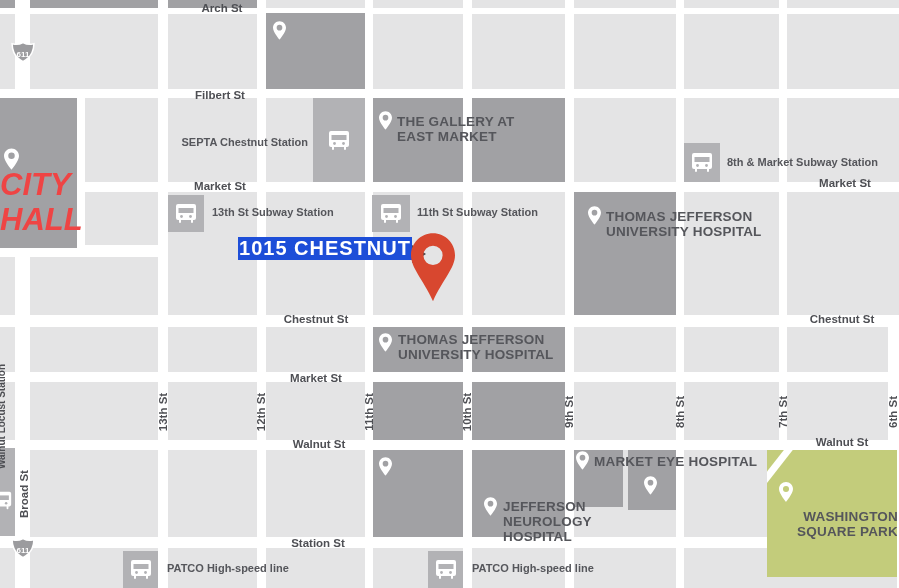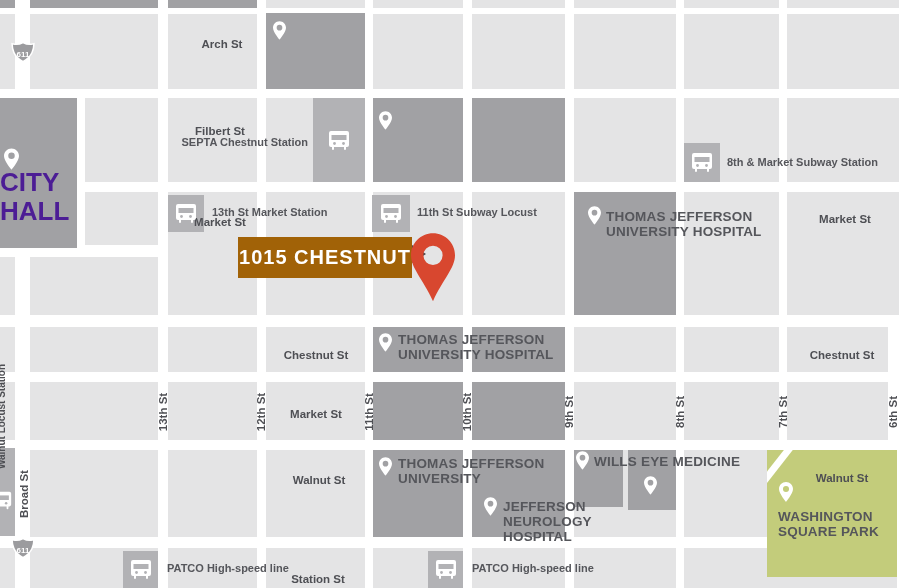"Arch St" .st-label { margin-top: 36px -> none }
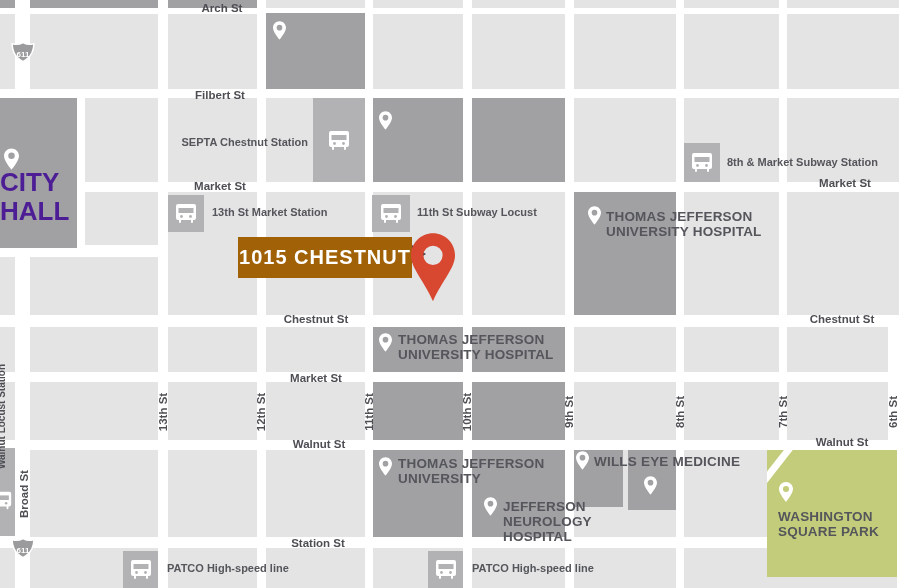"THE GALLERY AT EAST MARKET" div.lm-label { html: none -> <div>THE GALLERY AT EAST MARKET</div> }
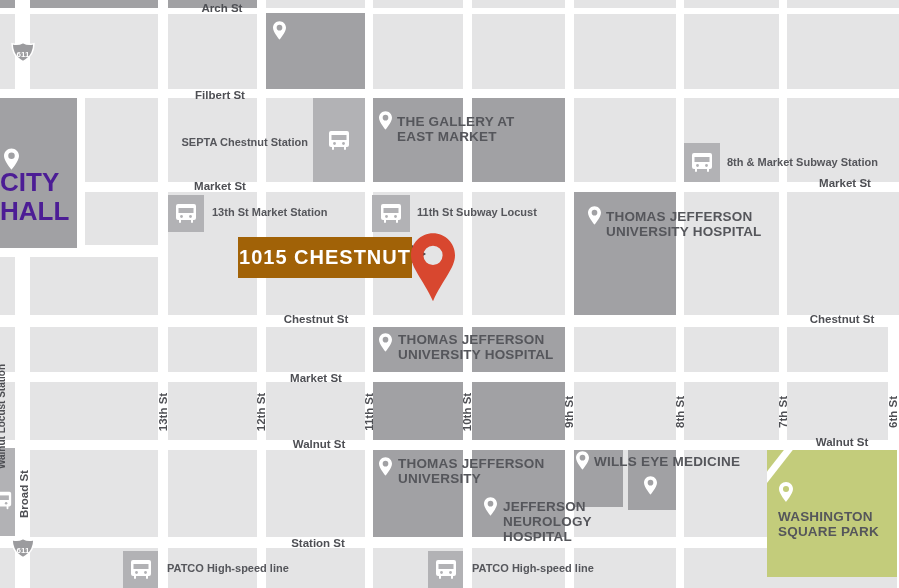"CITY HALL" .big-label { color: #4c1d95 -> #ef4444; font-size: 26px -> 31px; font-style: none -> italic }
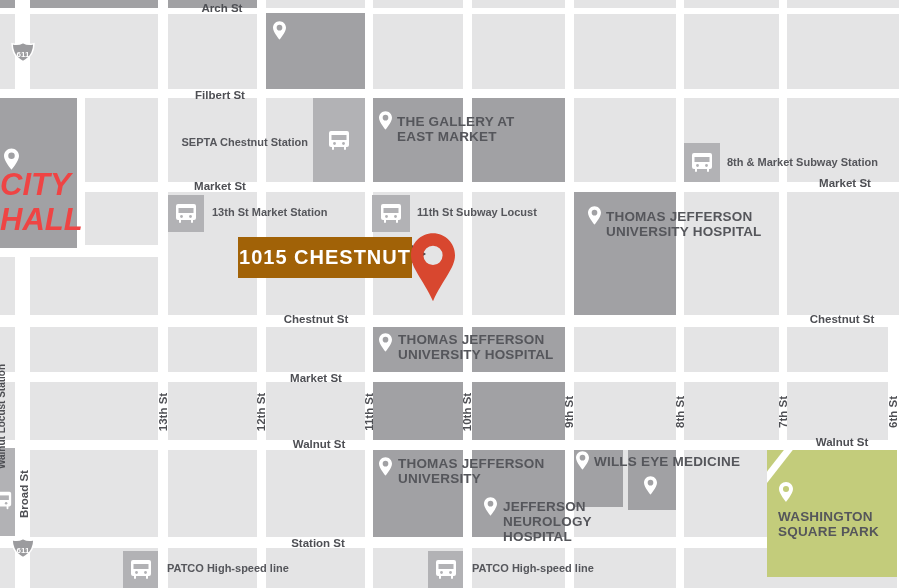"13th St Market Station" div.stn-label { text: Market -> Subway }
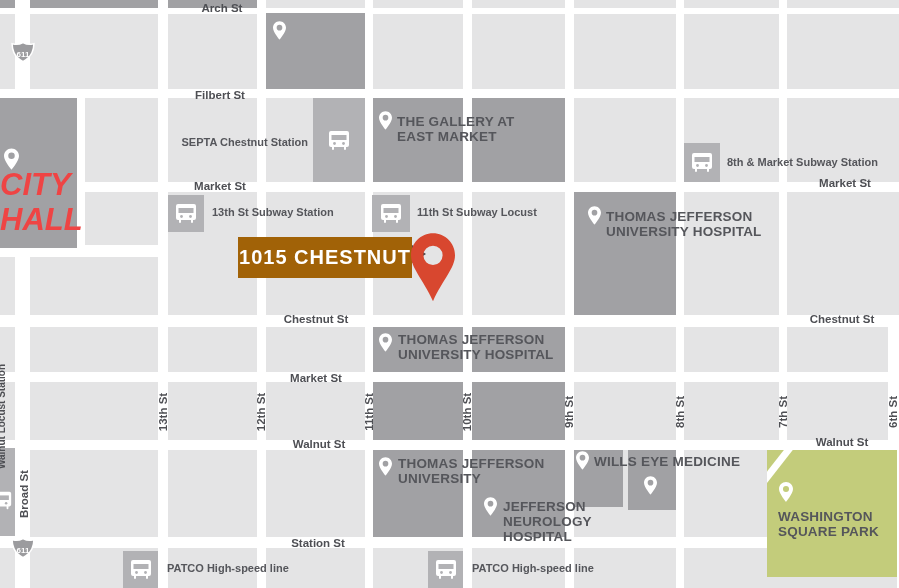"11th St Subway Locust" div.stn-label { text: Locust -> Station }
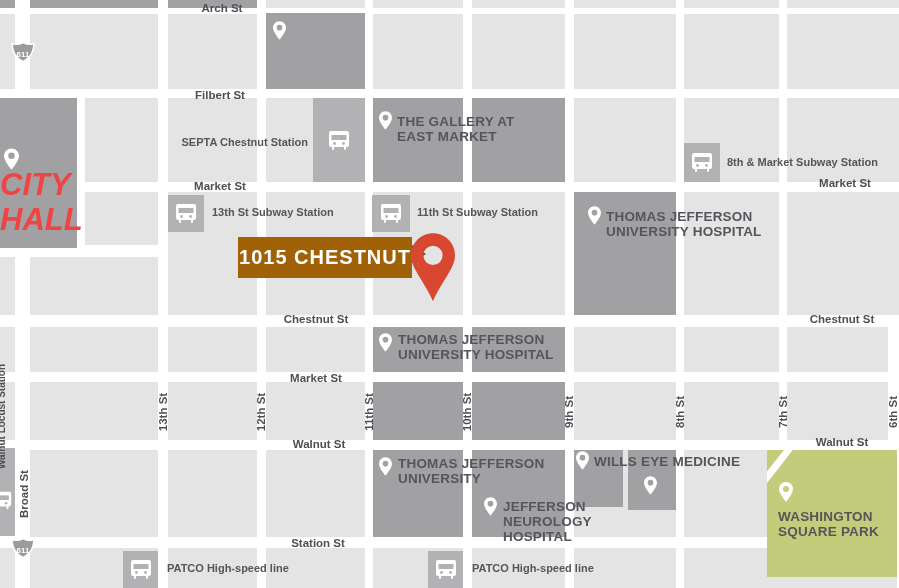"1015 CHESTNUT" .callout { background: #a16207 -> #1d4ed8; height: 41px -> 23px }
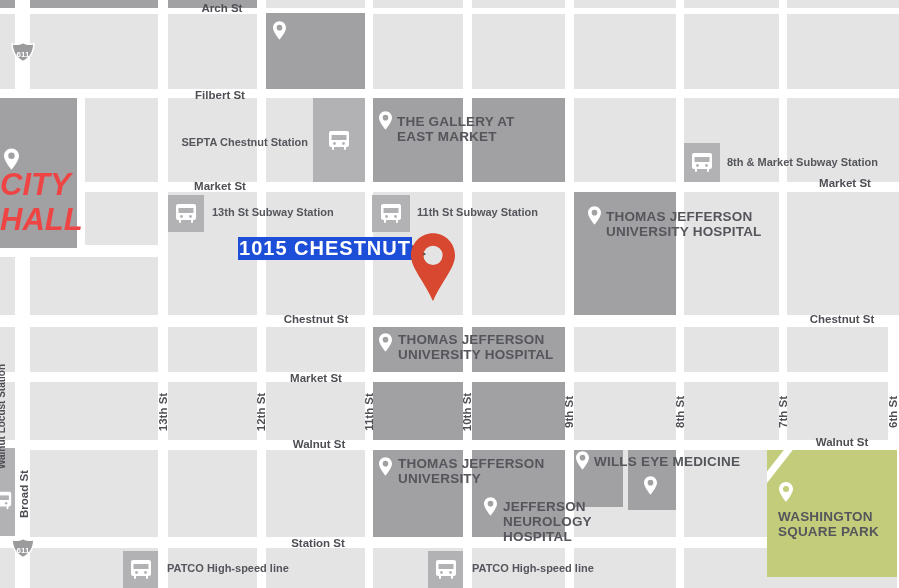"THOMAS JEFFERSON UNIVERSITY" div.lm-label { html: <div>THOMAS JEFFERSON UNIVERSITY</div> -> none }
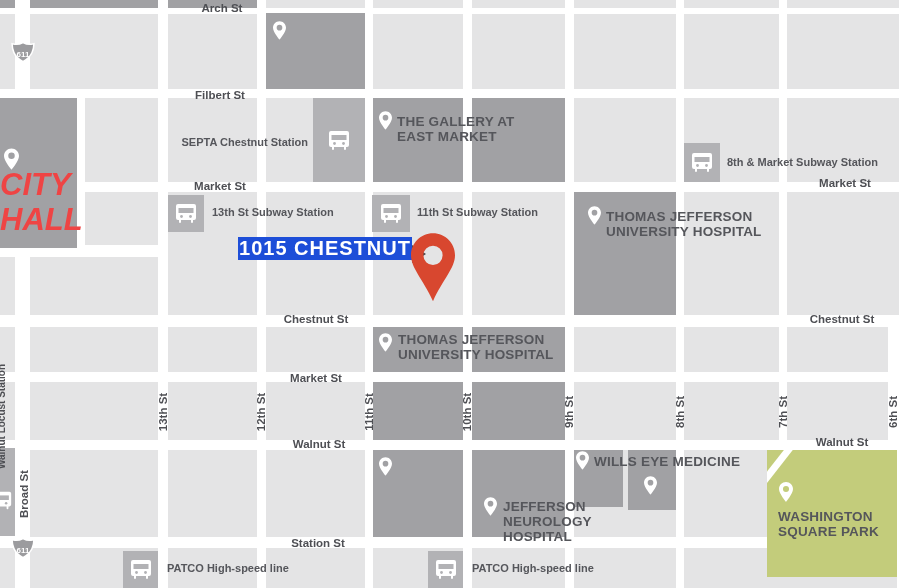"WILLS EYE MEDICINE" div.lm-label { text: WILLS EYE MEDICINE -> MARKET EYE HOSPITAL }
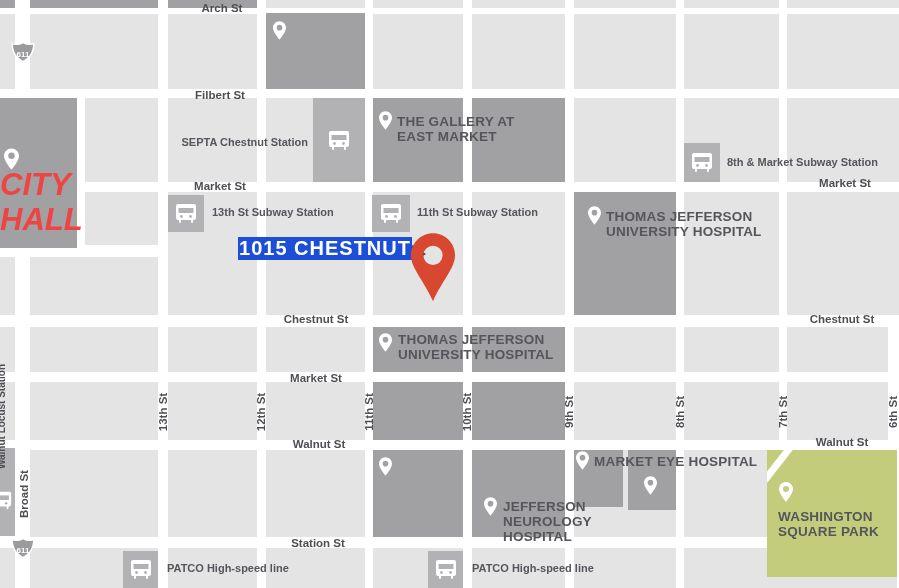"WASHINGTON SQUARE PARK" .park { text-align: none -> right }
